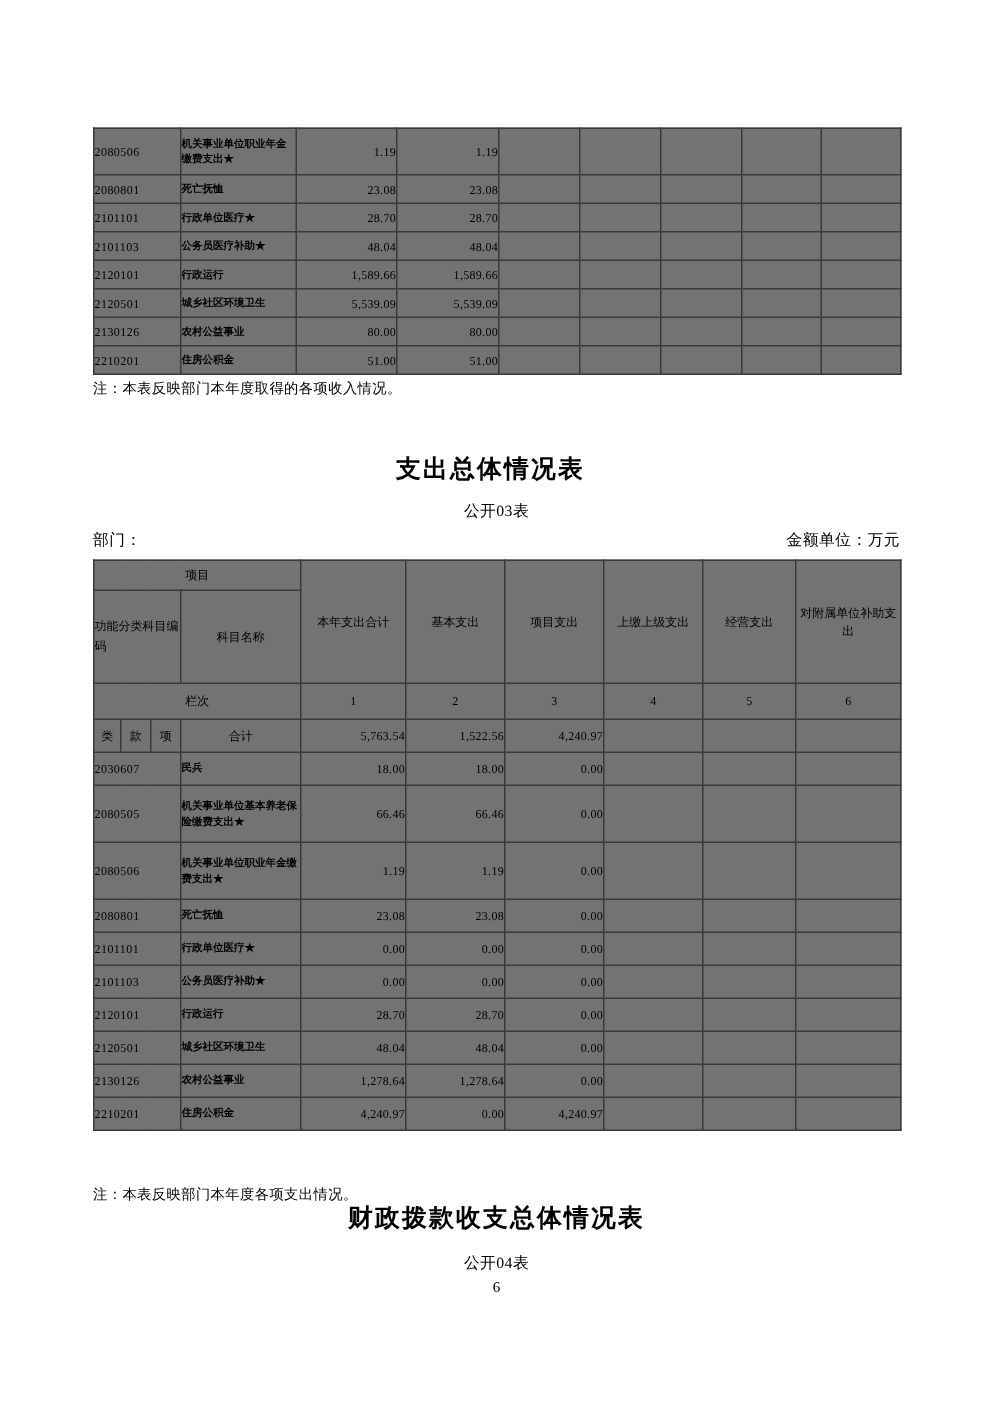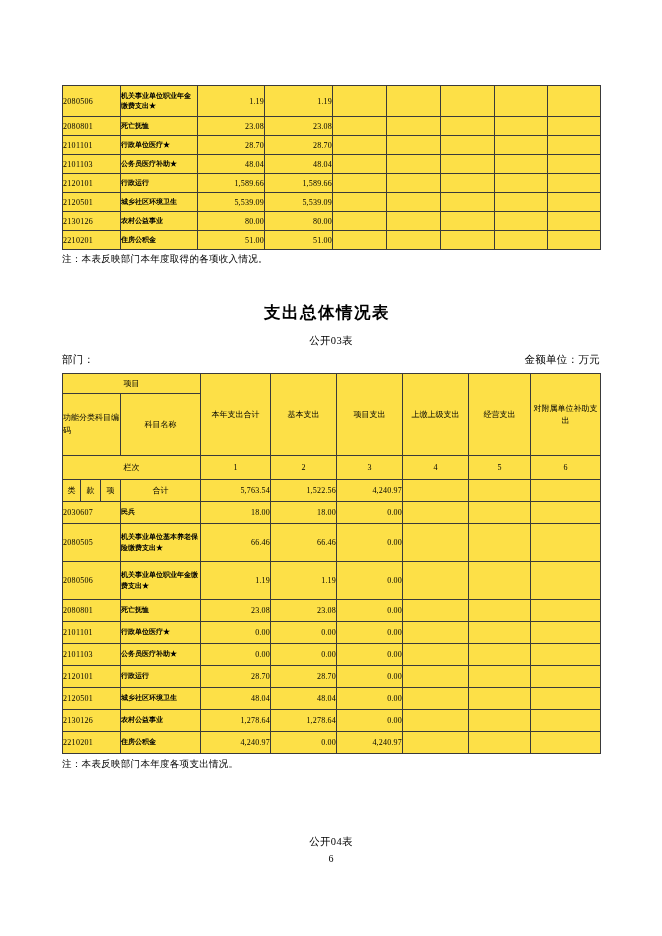"2080506" table.grid { background: #fde047 -> #737373 }
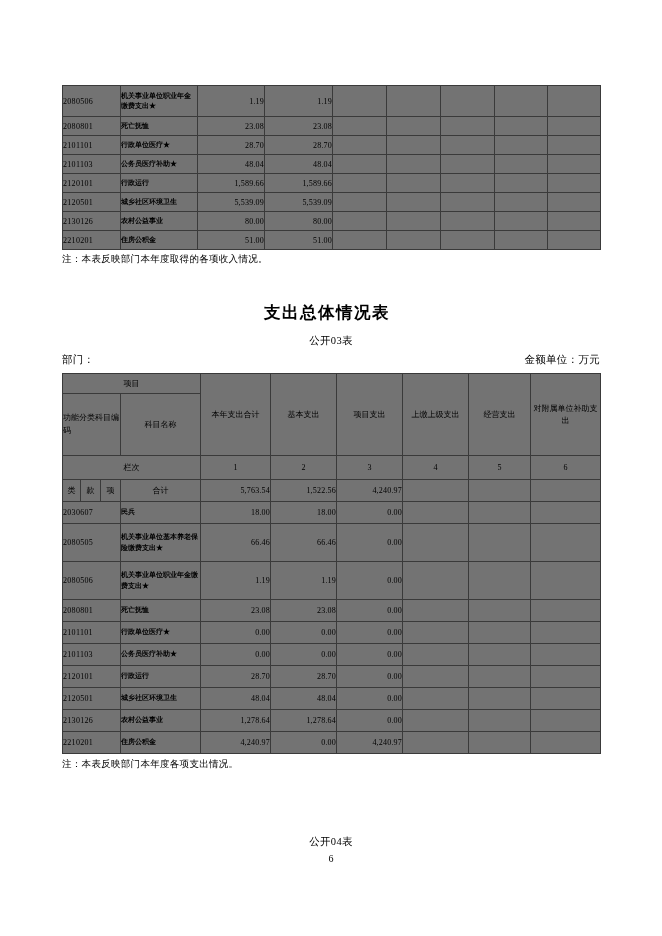"注：本表反映部门本年度各项支出情况。" div.note { top: 758px -> 790px }
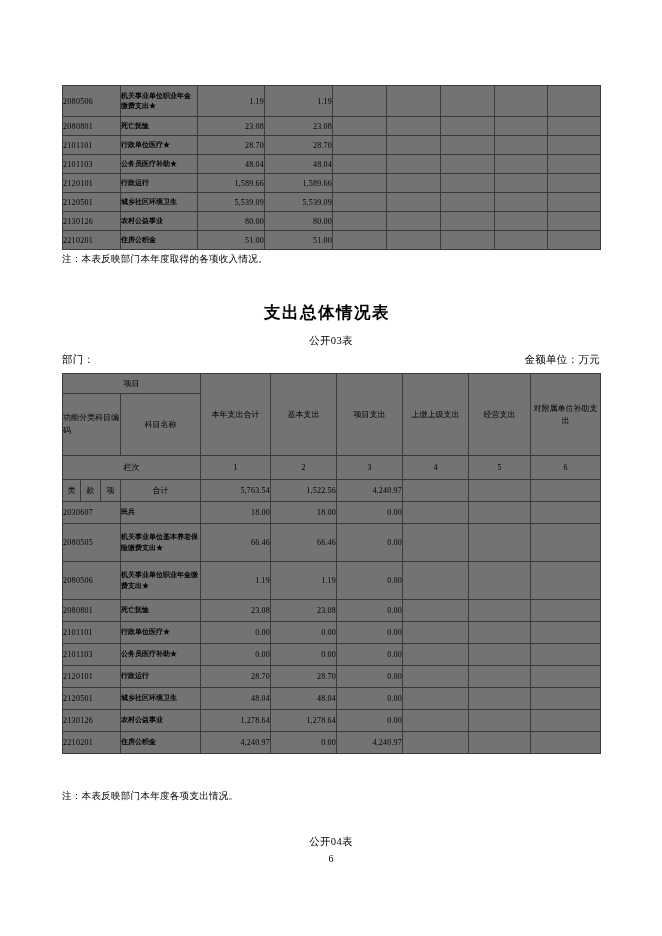"财政拨款收支总体情况表" div.title { html: none -> <div>财政拨款收支总体情况表</div> }
